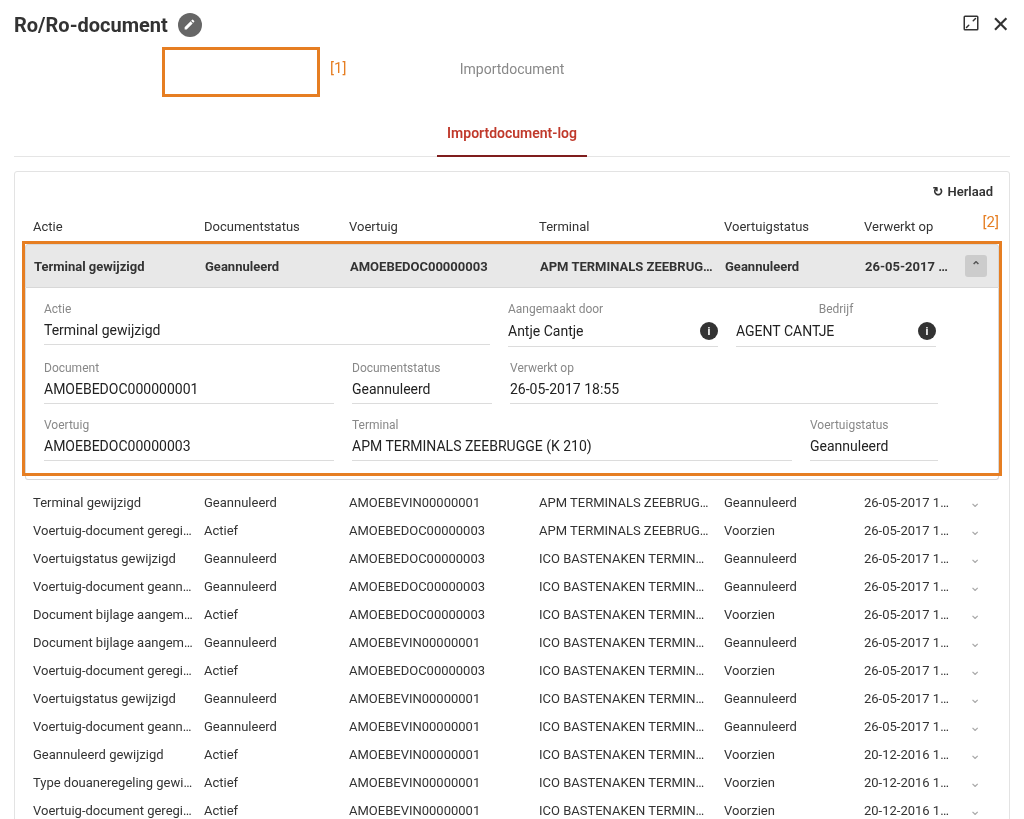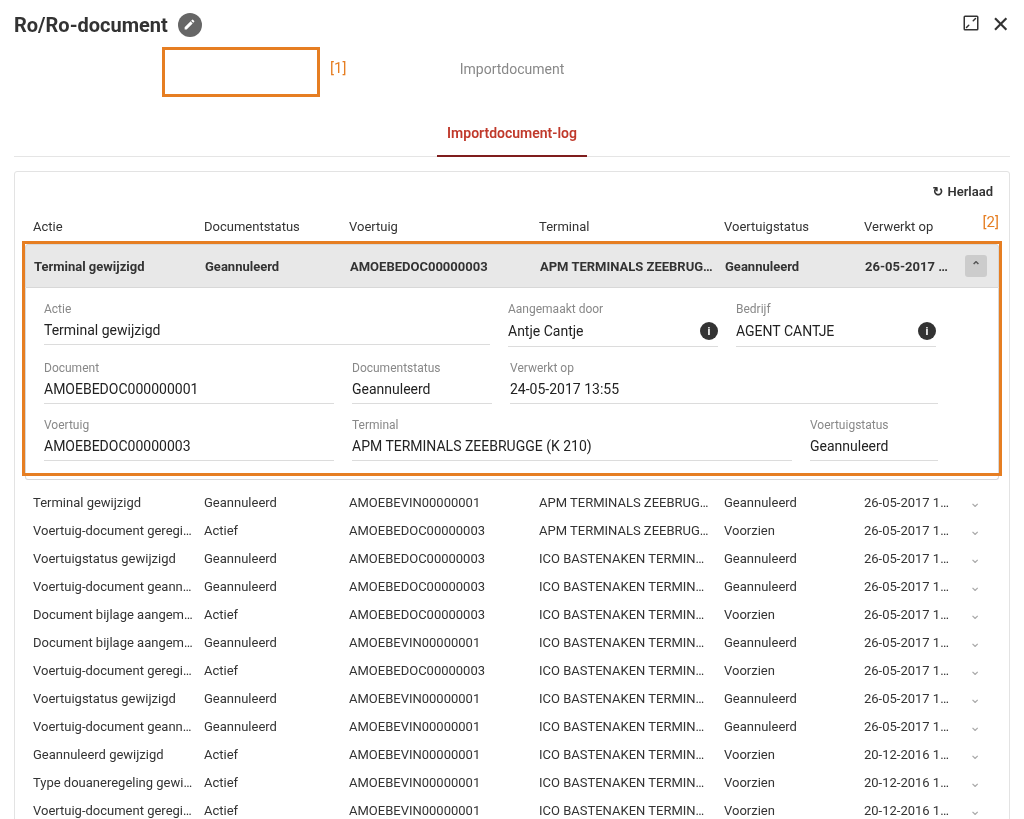"Bedrijf" div.detail-field { text-align: none -> center }
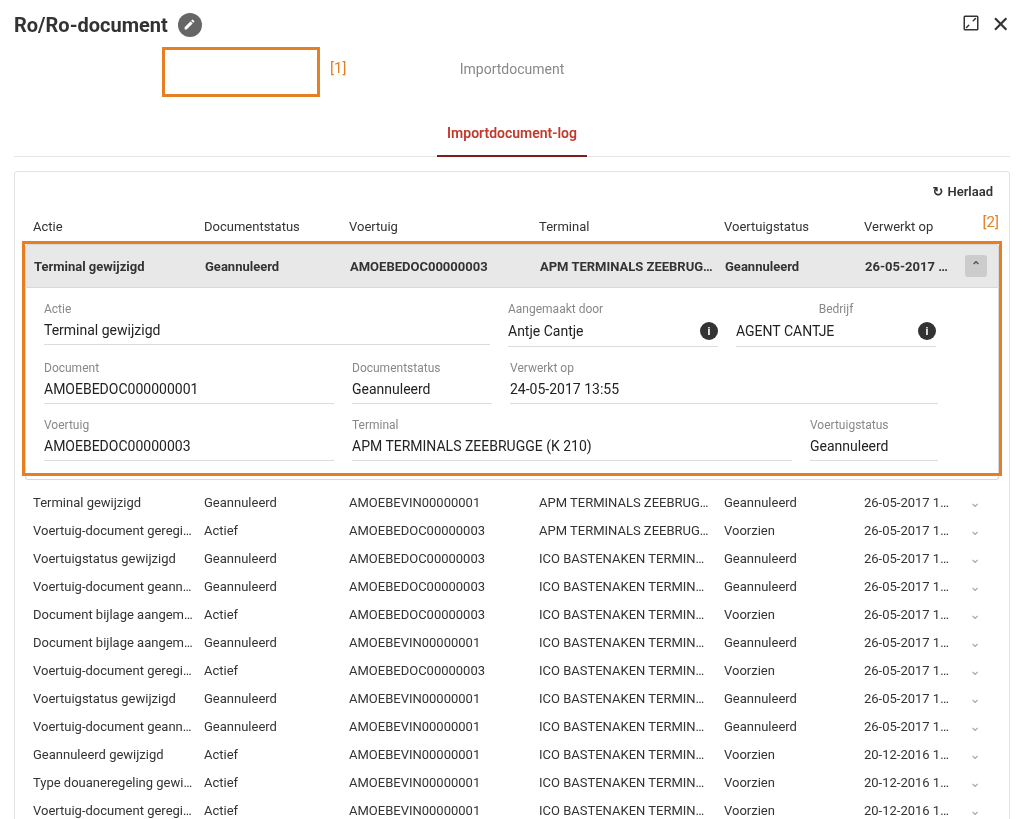"24-05-2017 13:55" span { text: 24-05-2017 13:55 -> 26-05-2017 18:55 }
